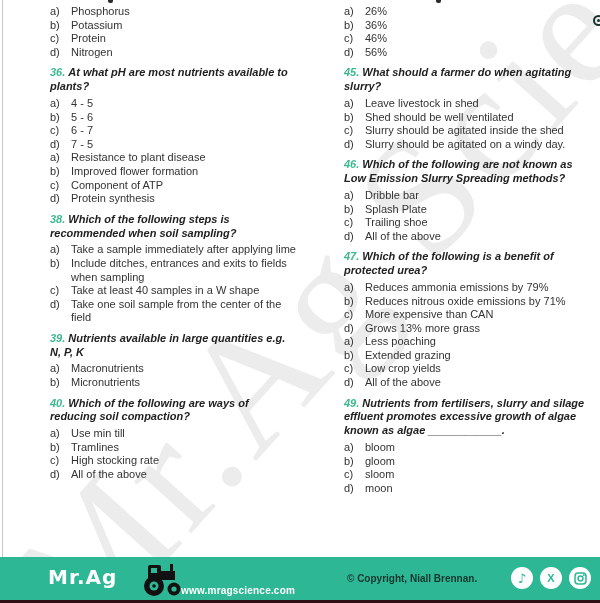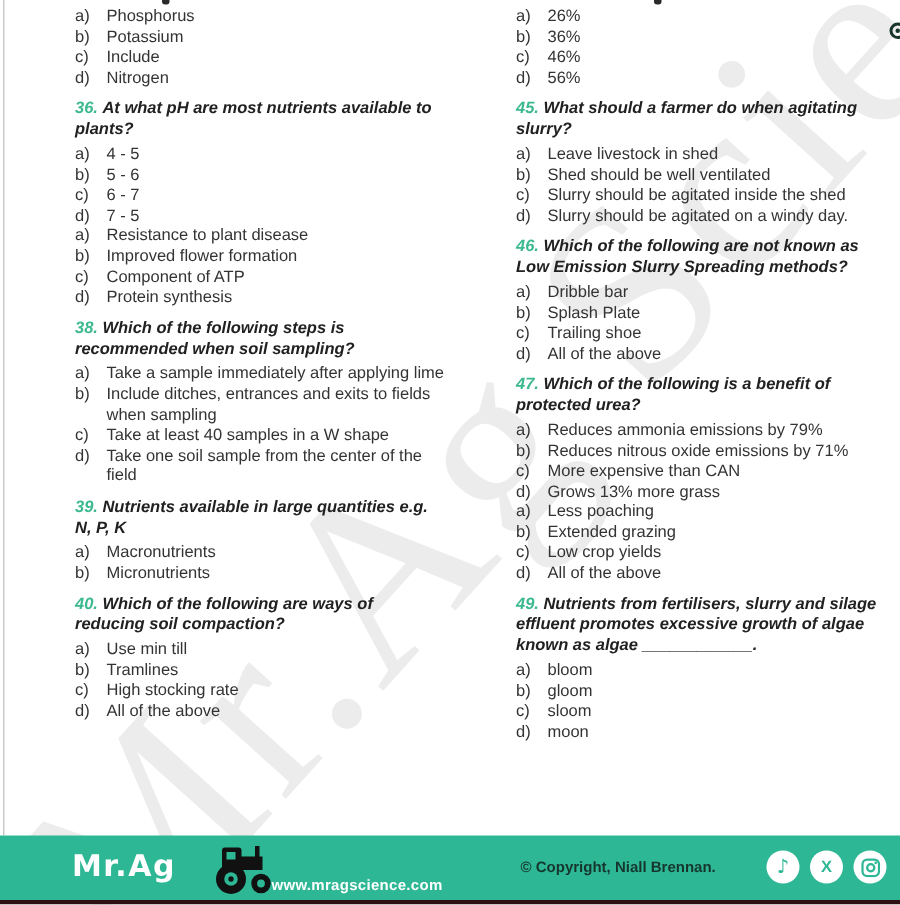"Include" span.opt-text { text: Include -> Protein }
